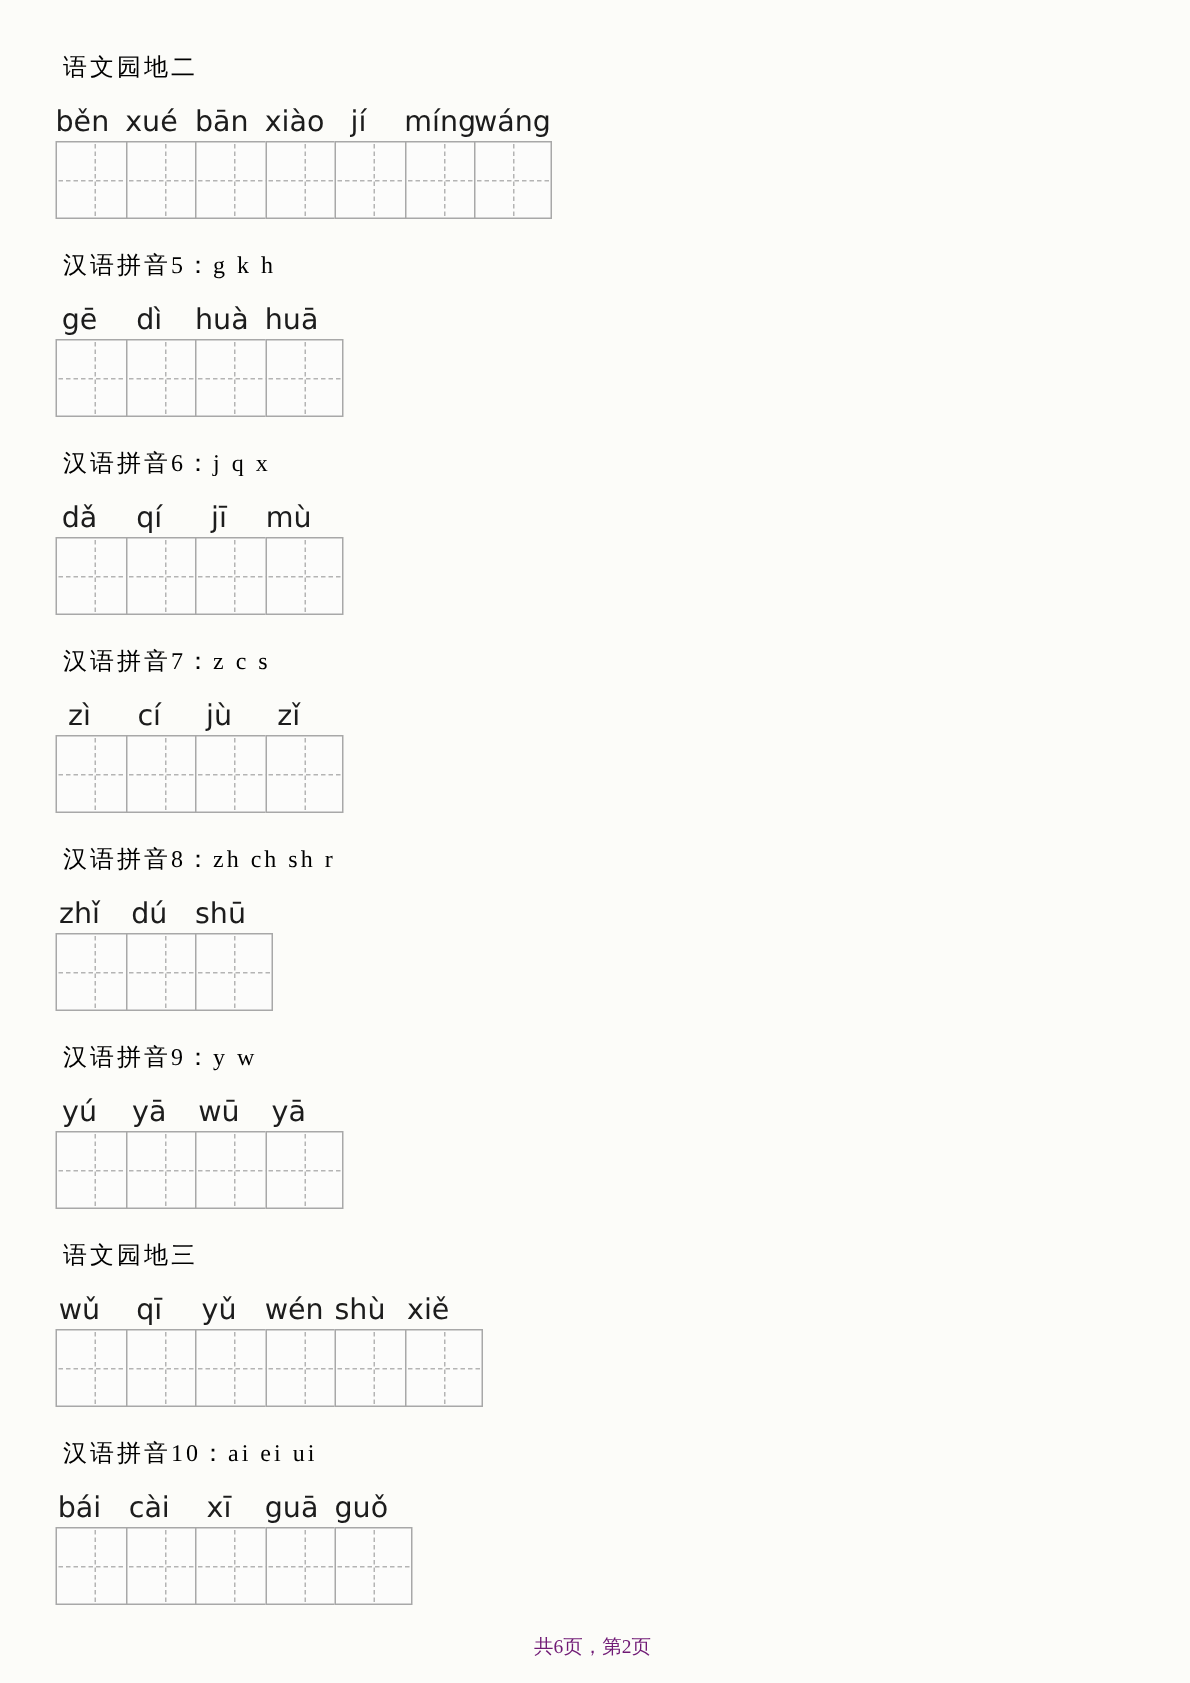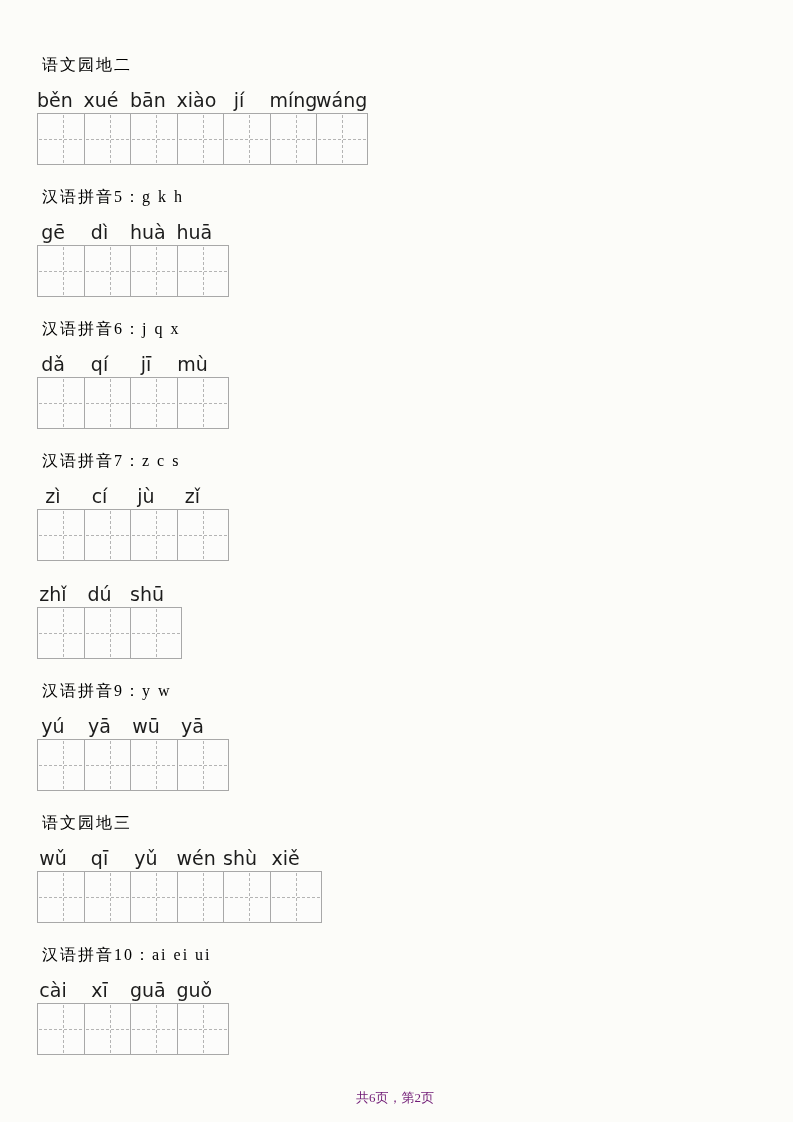"语文园地二" .page { padding-top: 55px -> 36px }
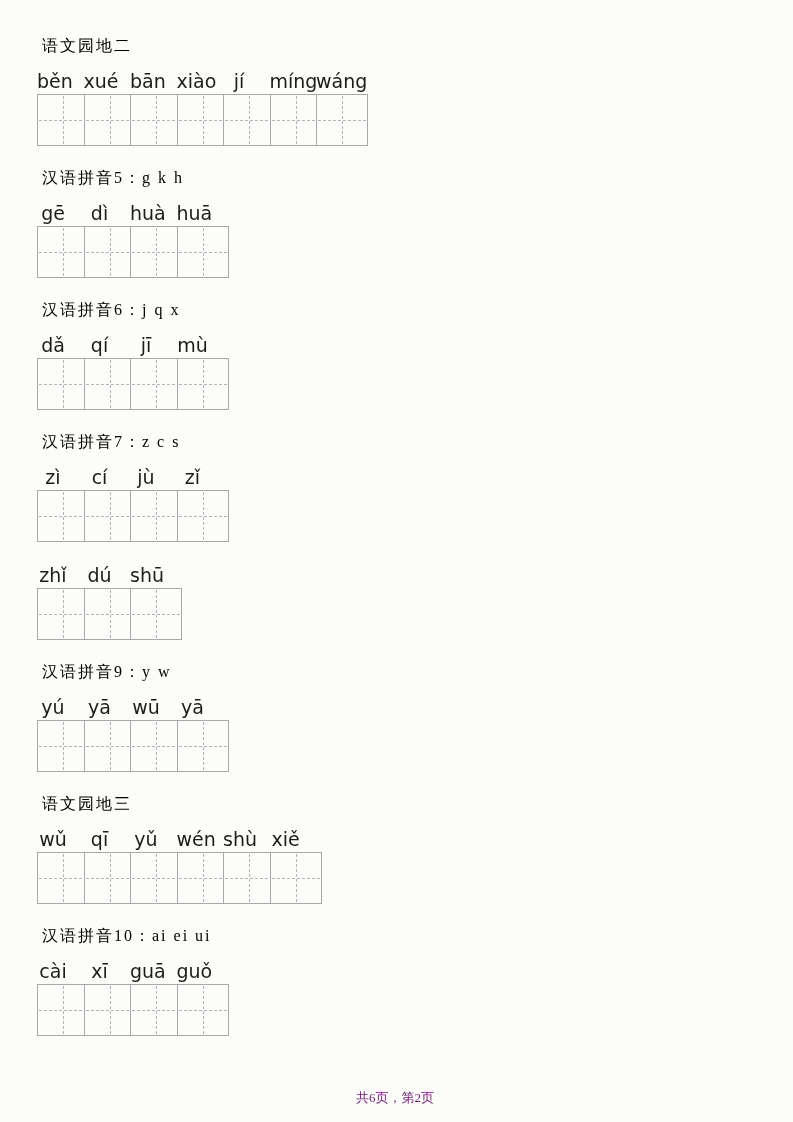"汉语拼音8：zh ch sh r" h3.section-title { html: none -> <h3>汉语拼音8：zh ch sh r</h3> }
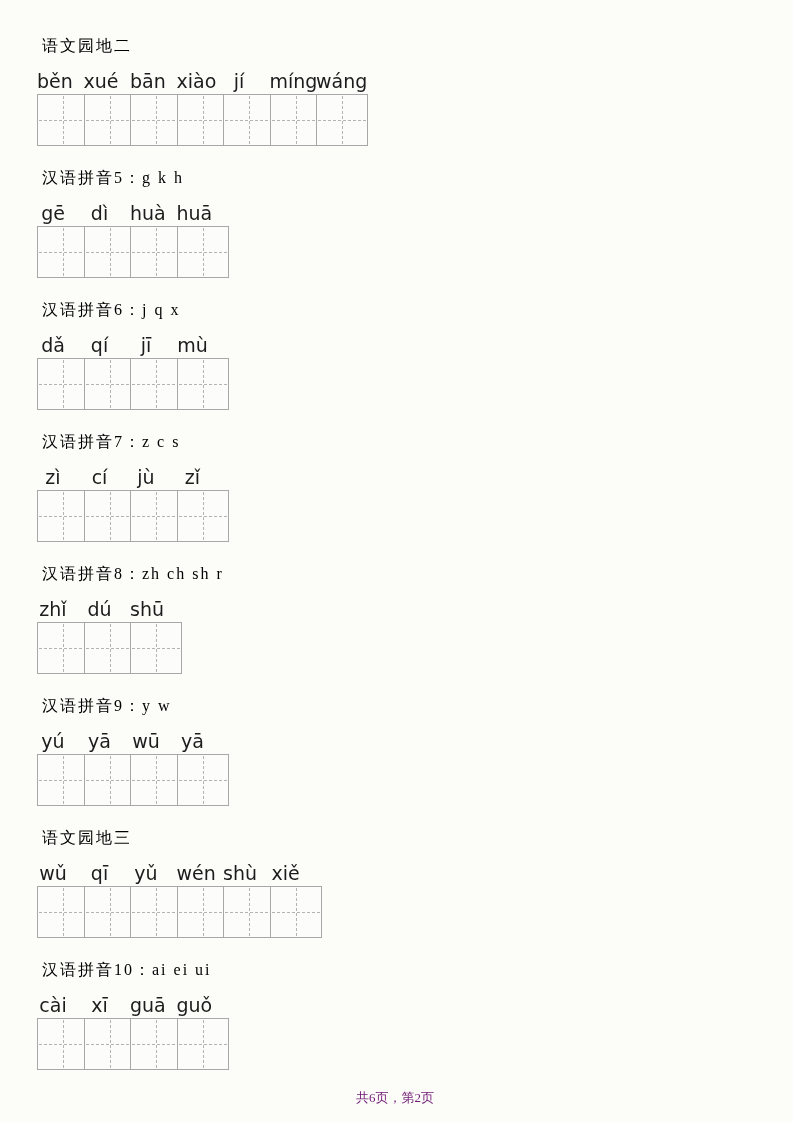"bái" div.cell { html: none -> <div> <div>bái</div> <div> <span></span> <span></span> </div> </div> }
